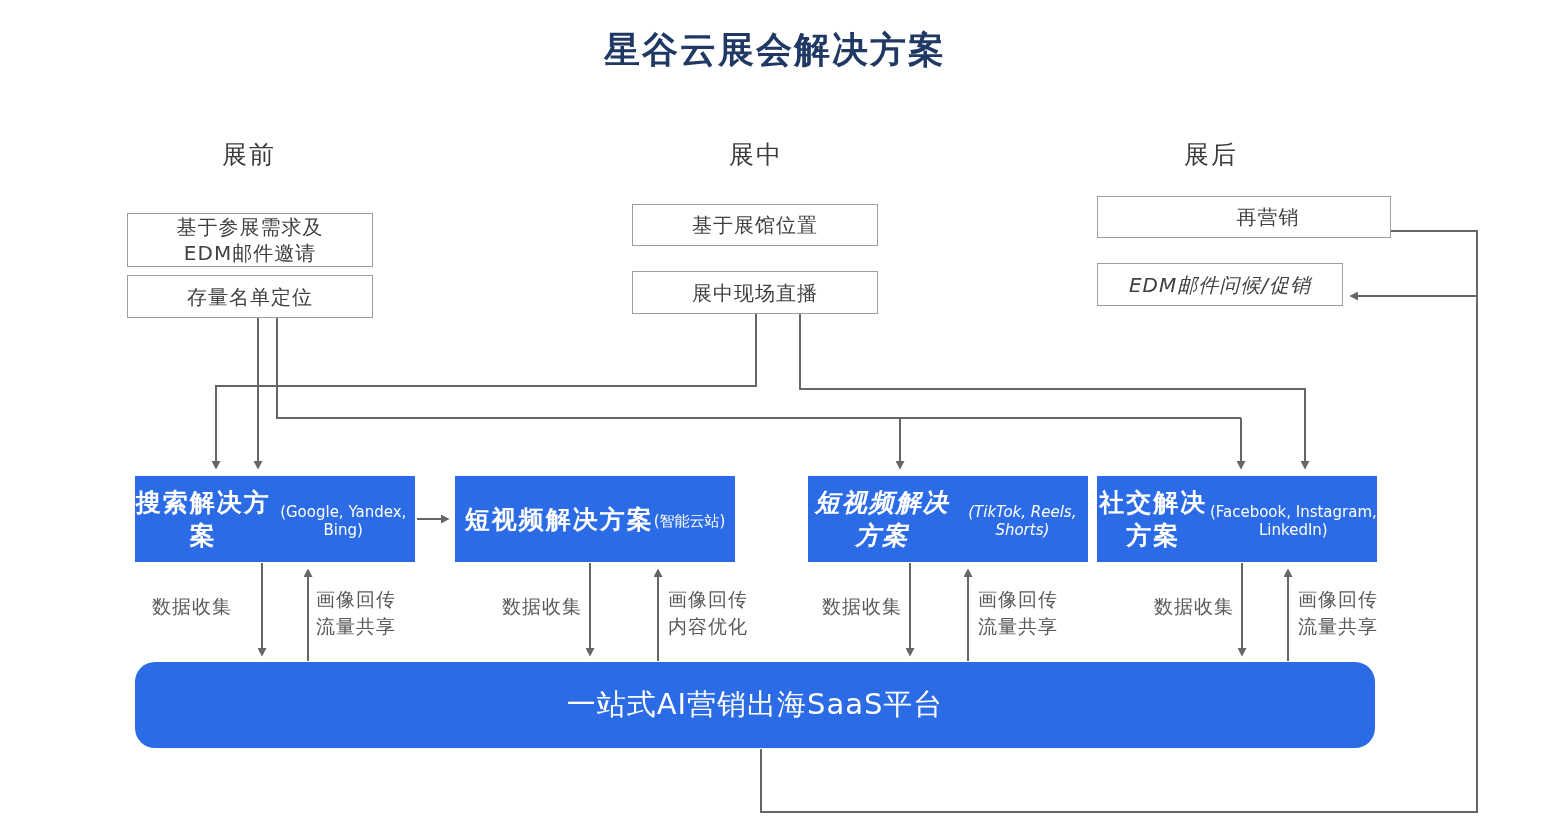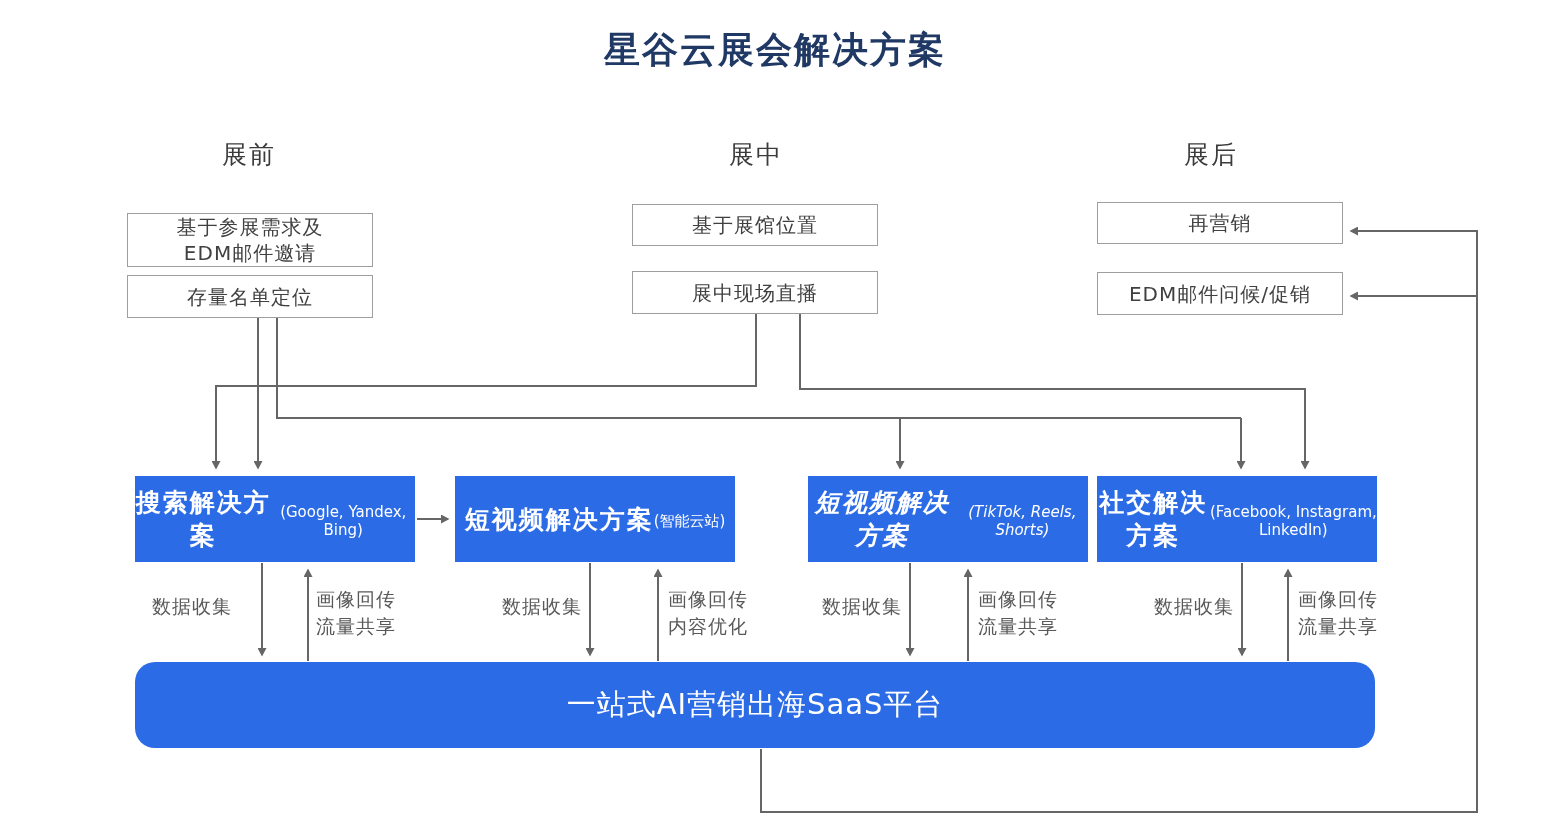"再营销" div.wbox { padding-left: none -> 48px; top: 202px -> 196px }
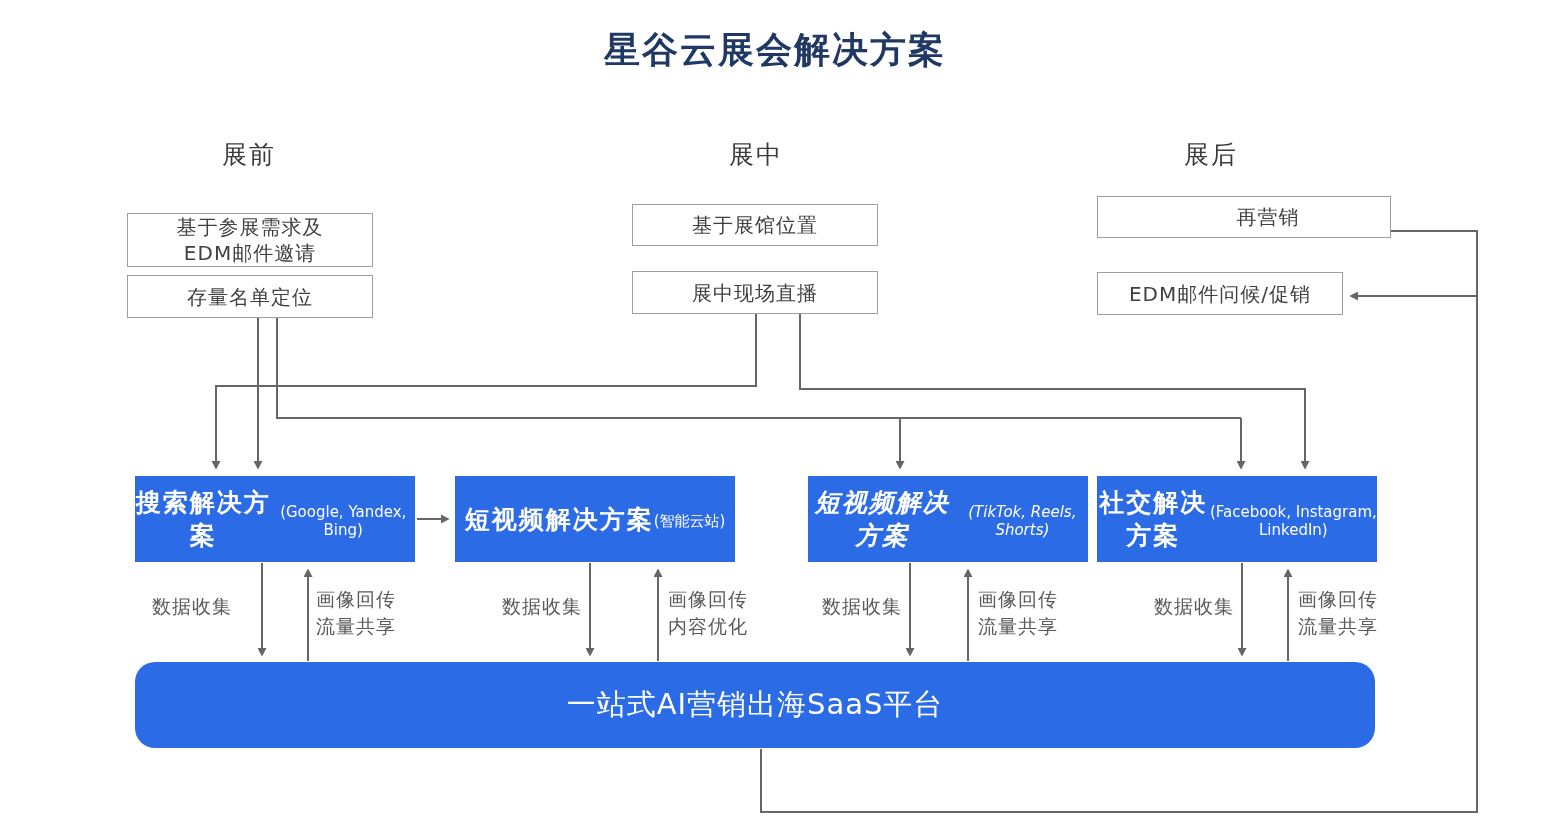"EDM邮件问候/促销" div.wbox { font-style: none -> italic; top: 272px -> 263px }
